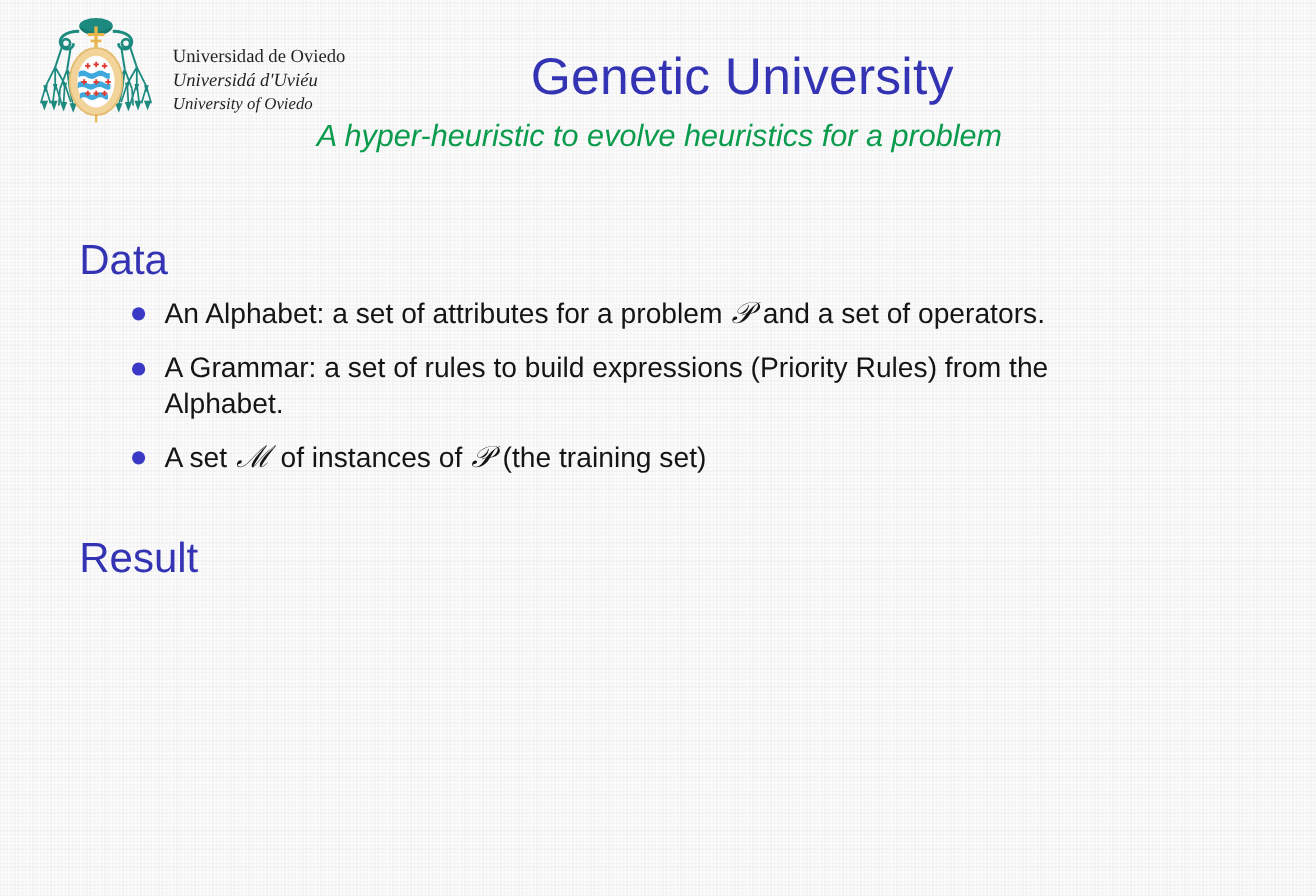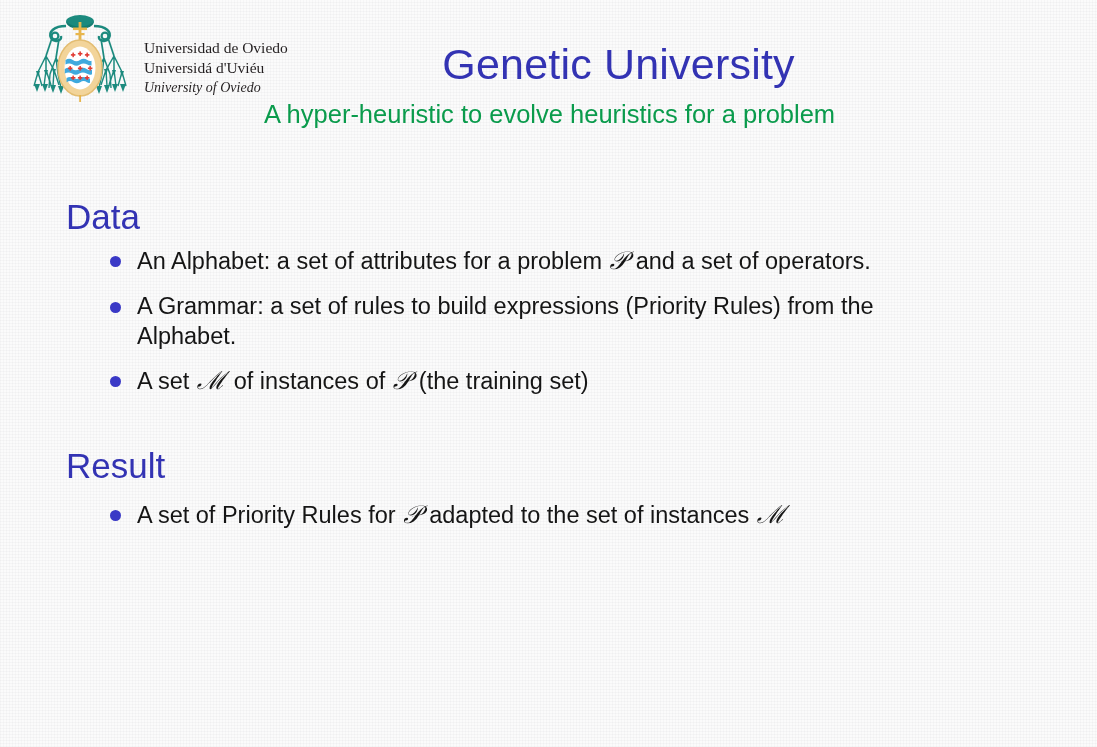"Universidá d'Uviéu" .uni-line2 { font-style: none -> italic }
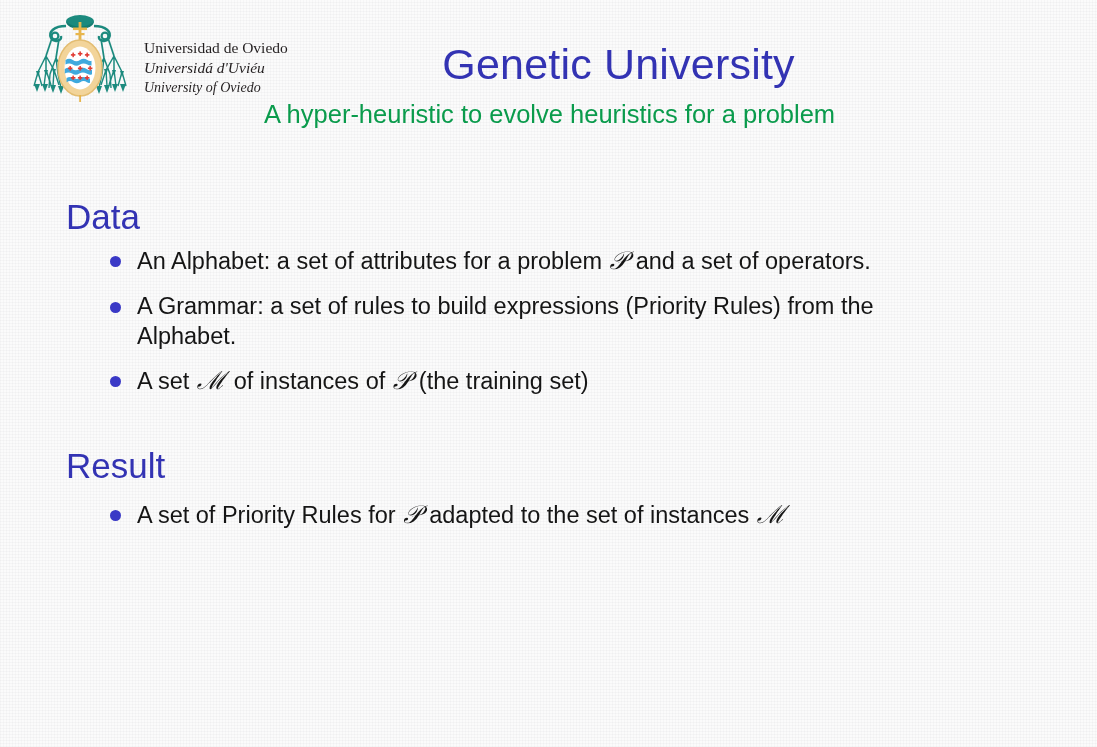"A hyper-heuristic to evolve heuristics" .deck-subtitle { font-style: none -> italic }
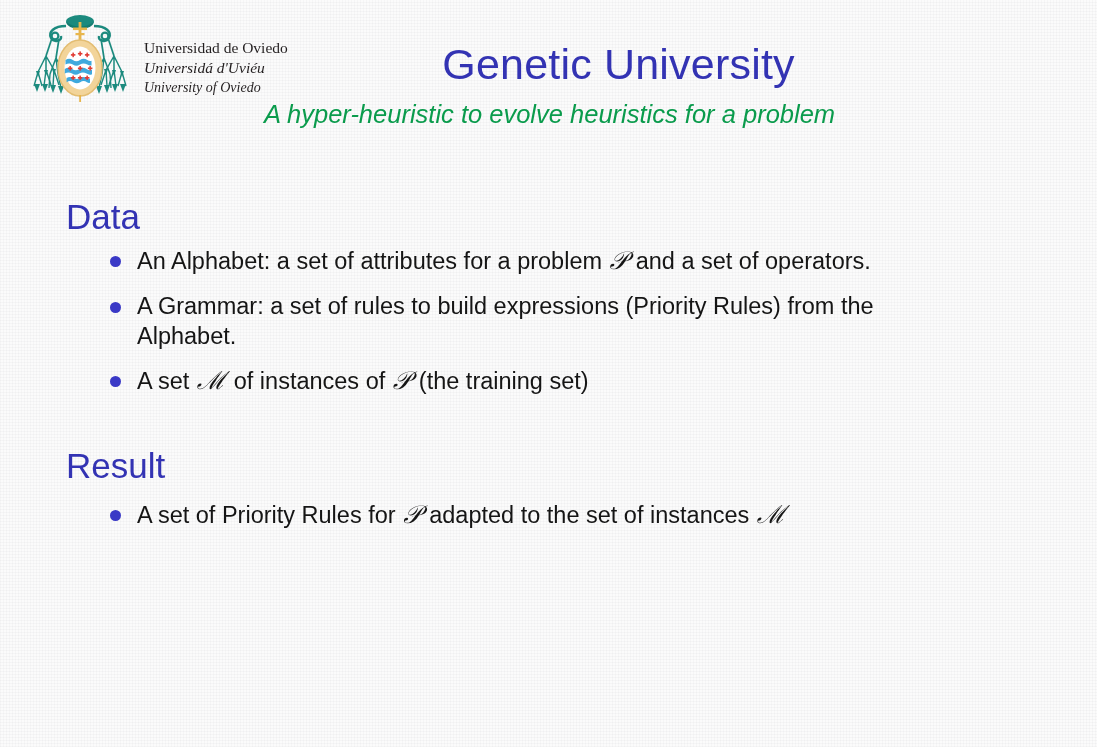"A set of Priority Rules" ul.bullets { html: <ul> <li>A set of Priority Rules for <span>𝒫</span> adapted to the set of instances <span>ℳ</span></li> </ul> -> none }
